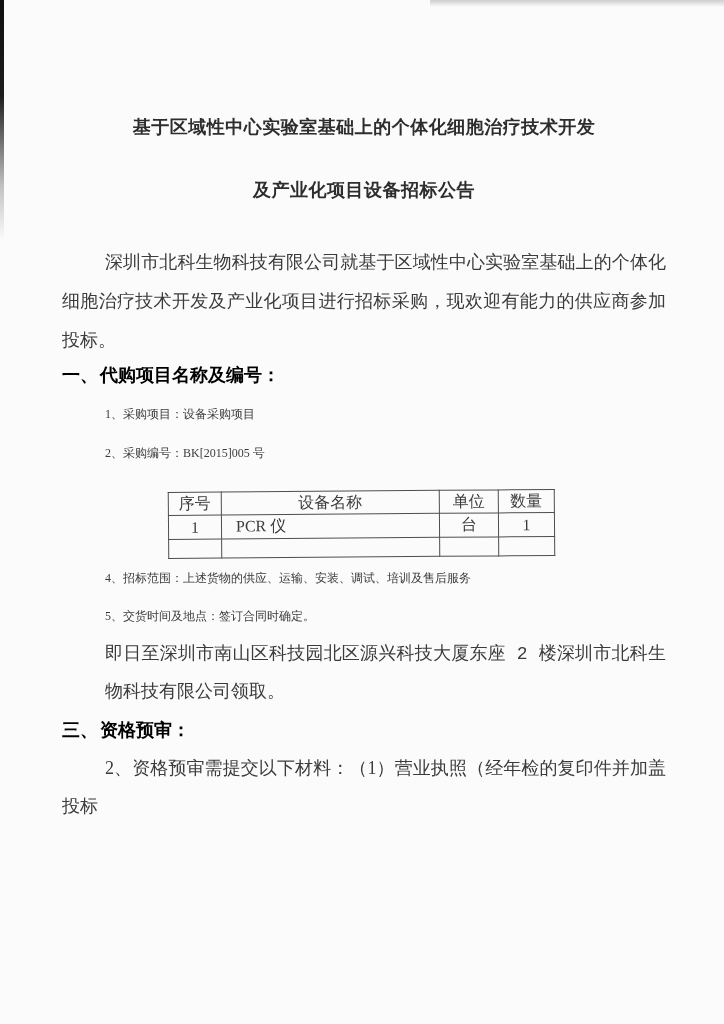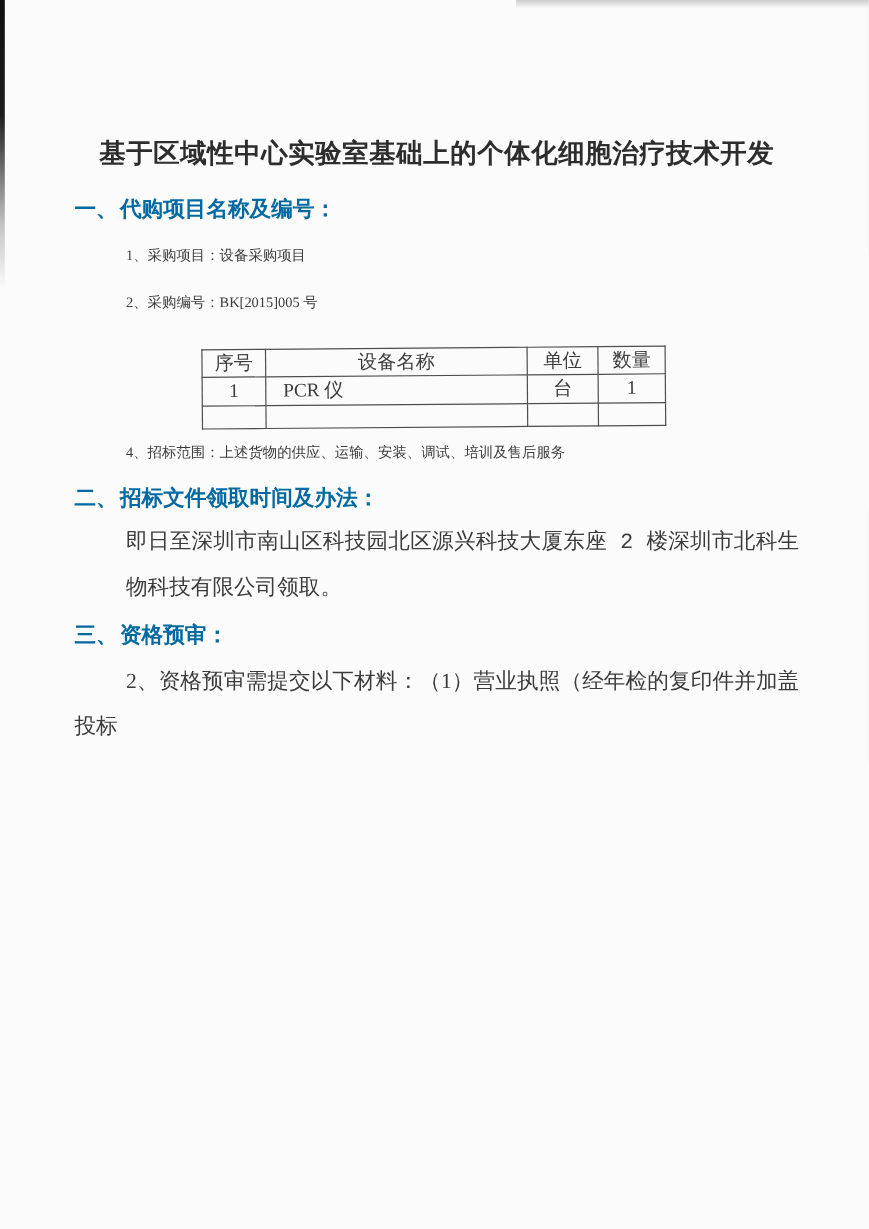"基于区域性中心实验室基础上的个体化细胞治疗技术开发" .title { font-size: 22px -> 18px }
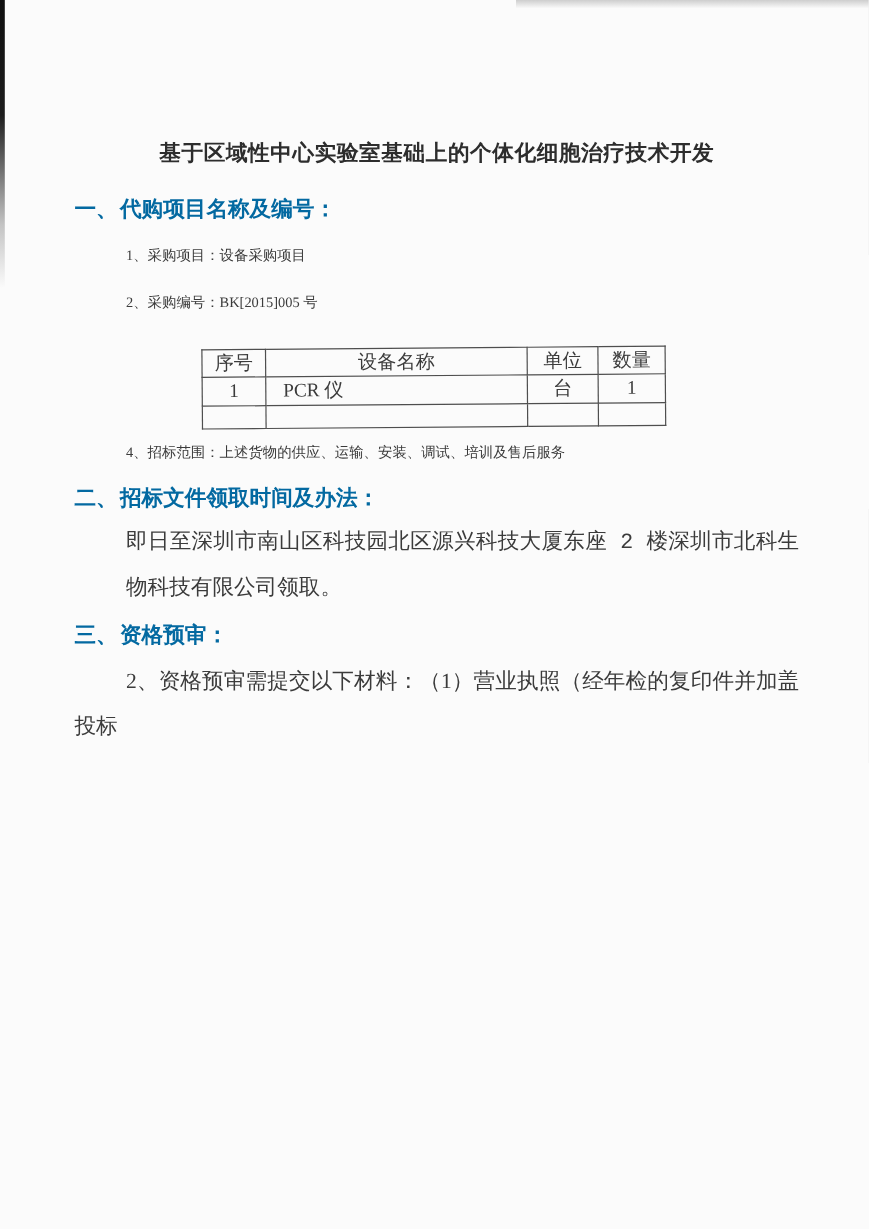"及产业化项目设备招标公告" span.title-line { html: none -> <span>及产业化项目设备招标公告</span> }
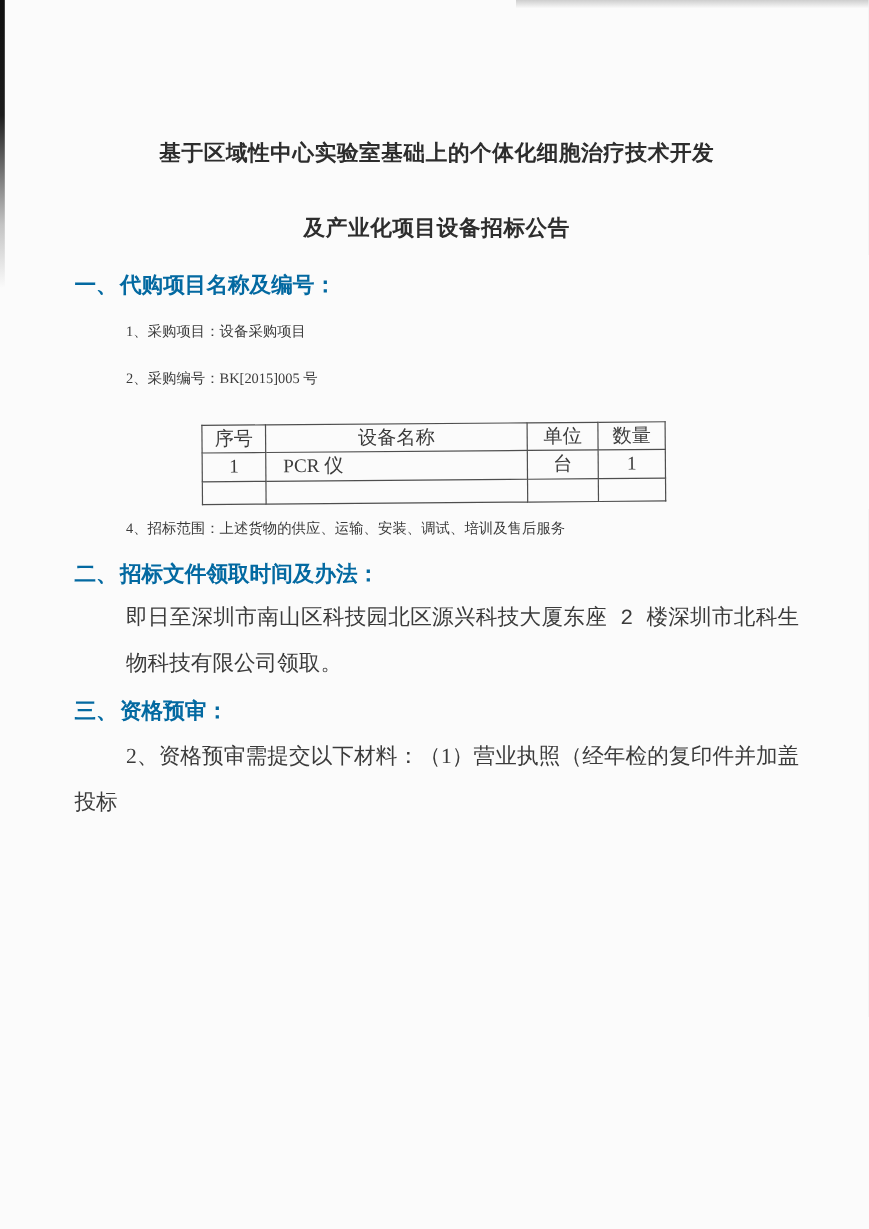"深圳市北科生物科技有限公司就基于区域性中心实验室基础上的个体化细胞治疗技术开发及" p.intro { html: none -> <p>深圳市北科生物科技有限公司就基于区域性中心实验室基础上的个体化细胞治疗技术开发及产业化项目进行招标采购，现欢迎有能力的供应商参加投标。</p> }
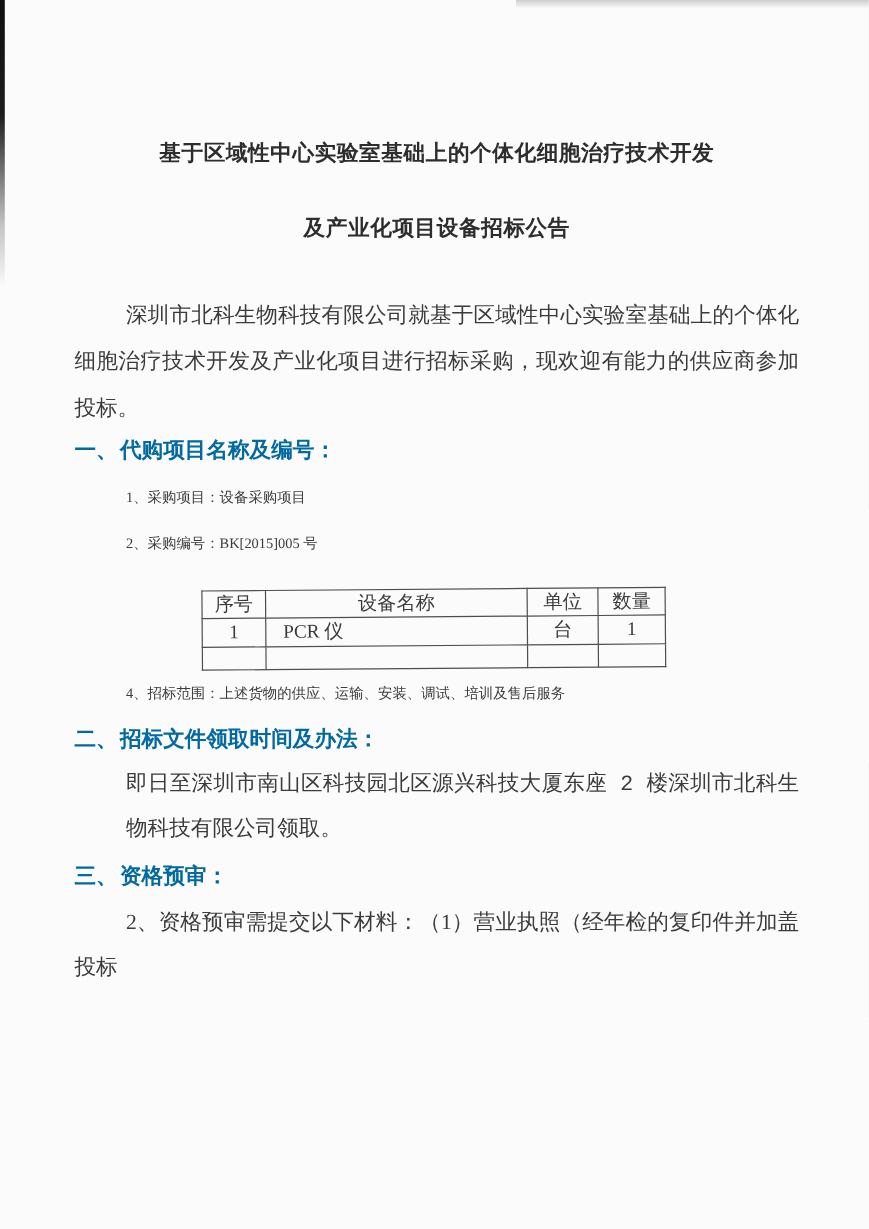"一、代购项目名称及编号：" .sec-heading { color: #0369a1 -> #000000 }
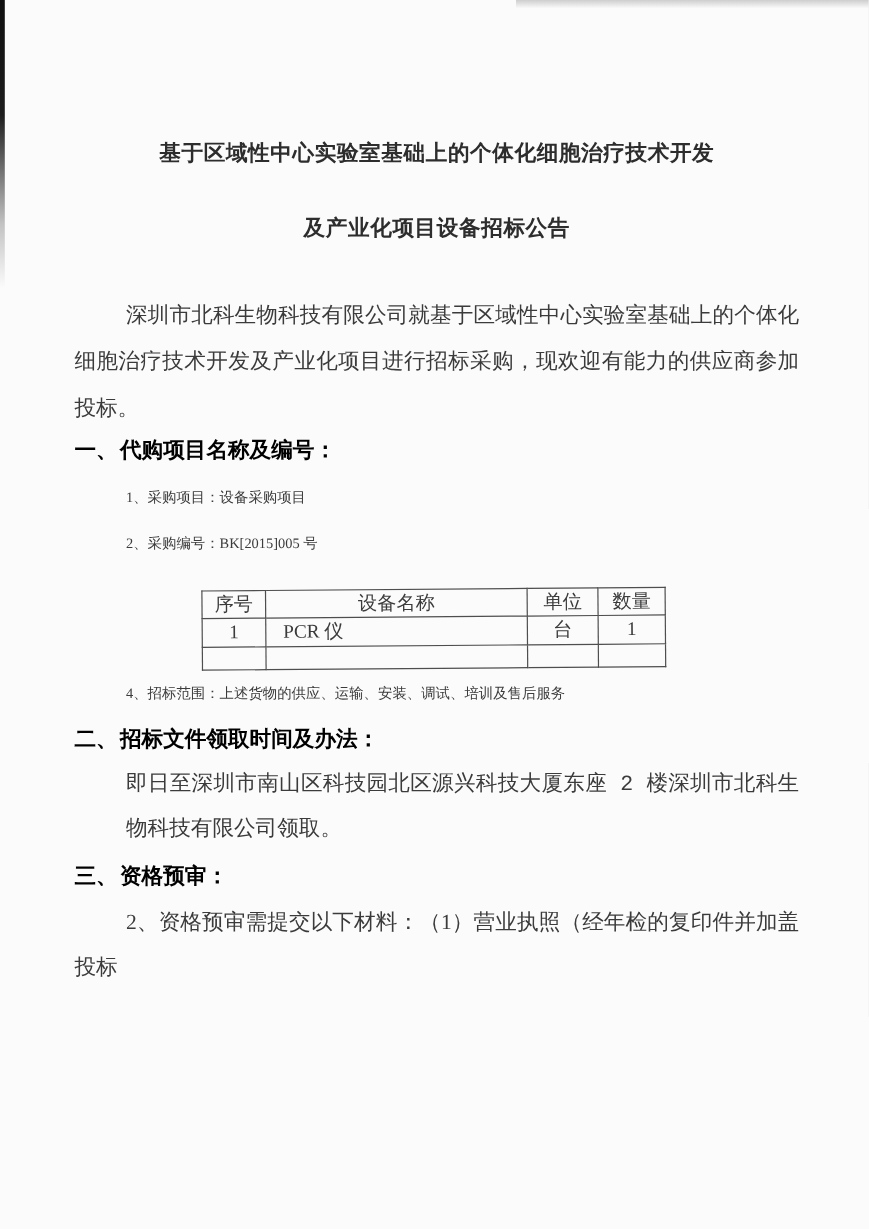"5、交货时间及地点：签订合同时确定。" p.item { html: none -> <p>5、交货时间及地点：签订合同时确定。</p> }
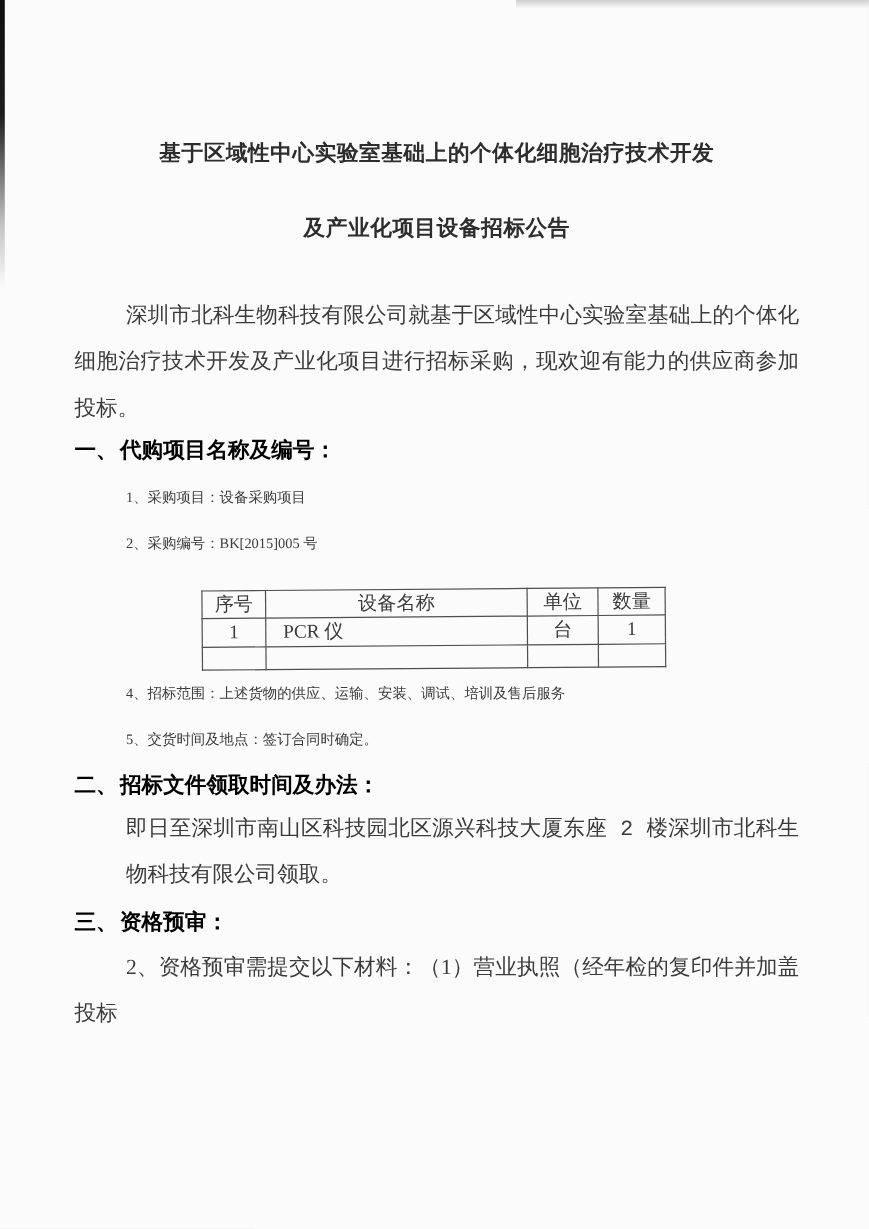"二、招标文件领取时间及办法：" div.sec-heading { html: <div> <span>二、</span><span>招标文件领取时间及办法：</span> </div> -> none }
